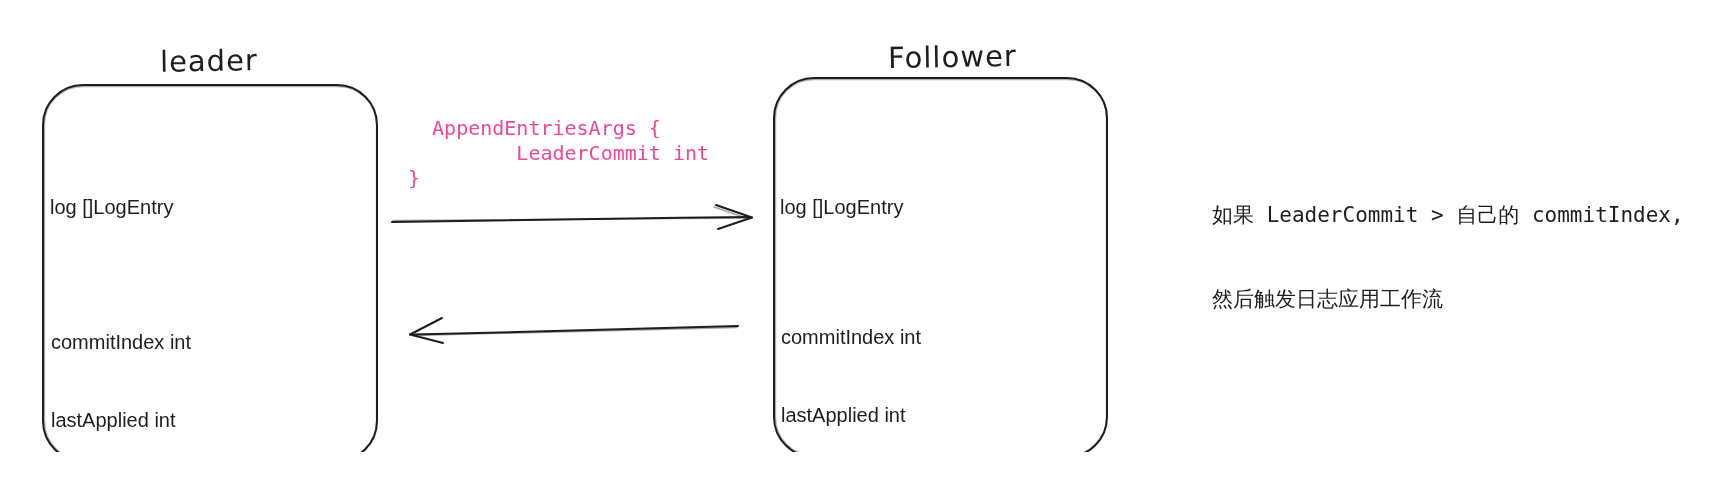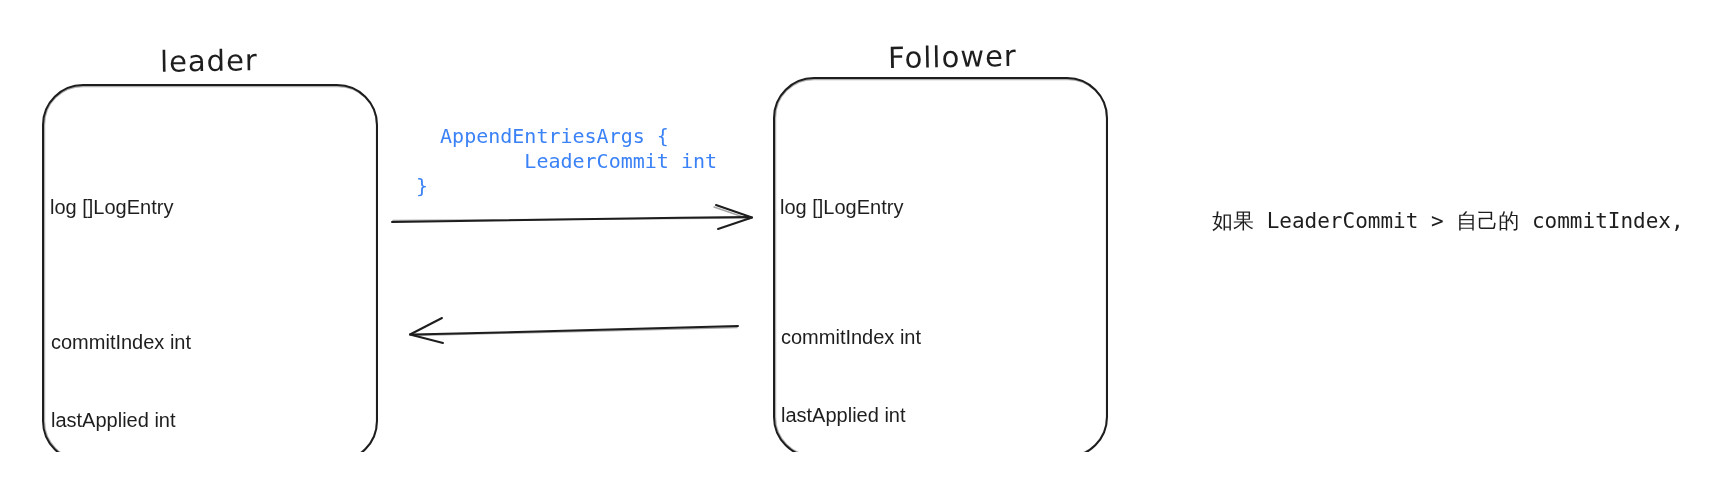"AppendEntriesArgs {" .msg-annotation { color: #3b82f6 -> #ec4899; margin: 8px -> 0 }
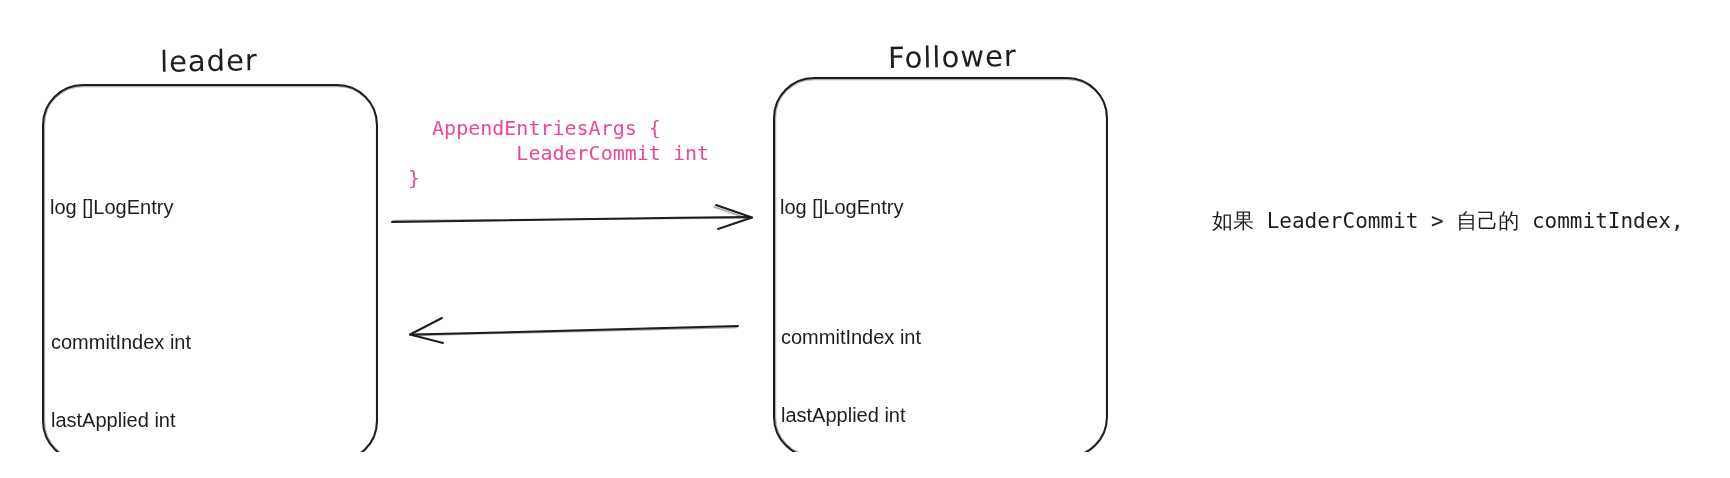"如果 LeaderCommit > 自己的 commitIndex," div.cjk-note { top: 209px -> 203px }
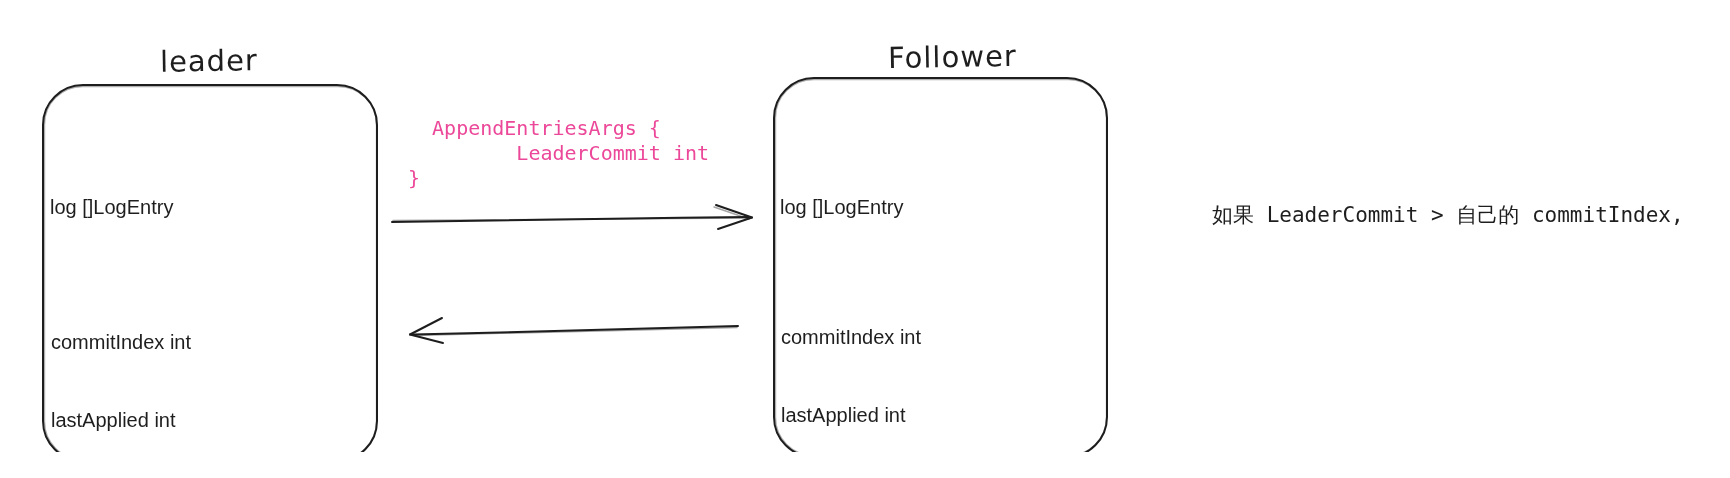"然后触发日志应用工作流" div.cjk-note { html: none -> <div>然后触发日志应用工作流</div> }
